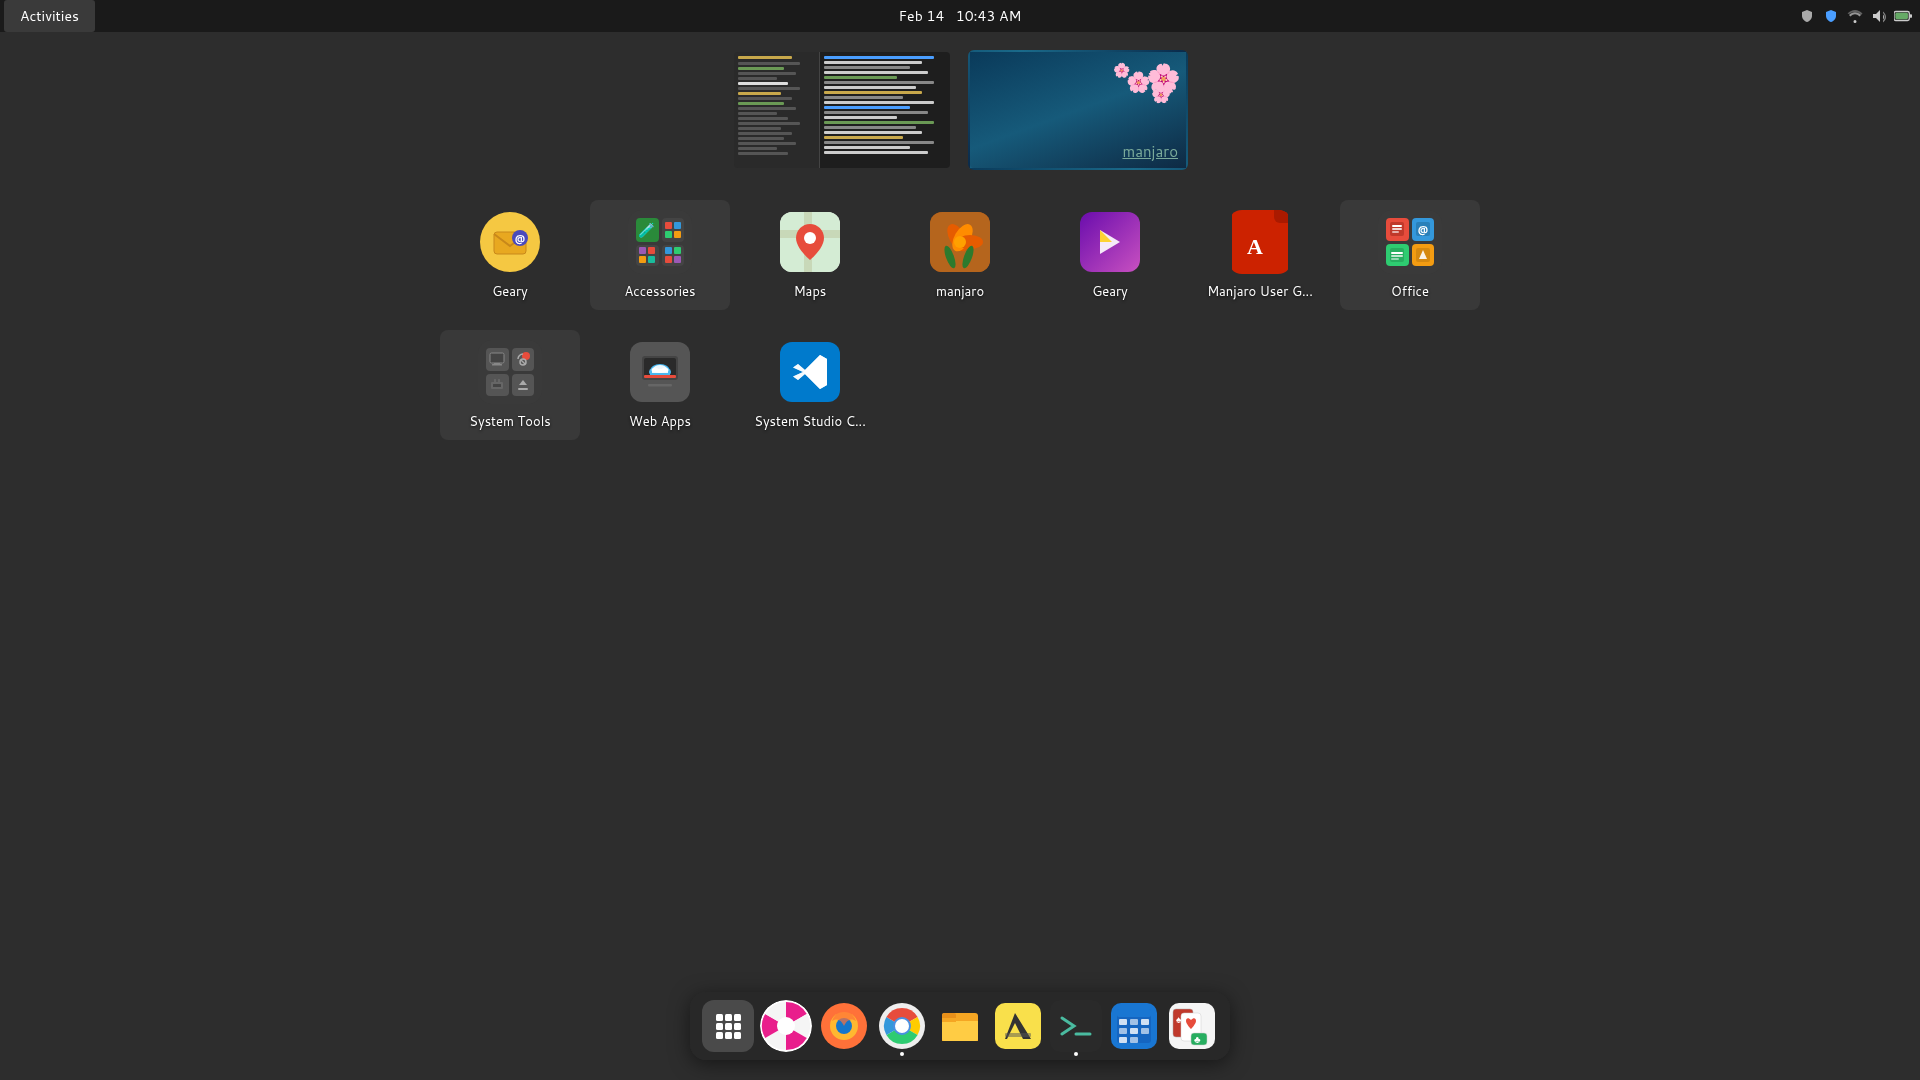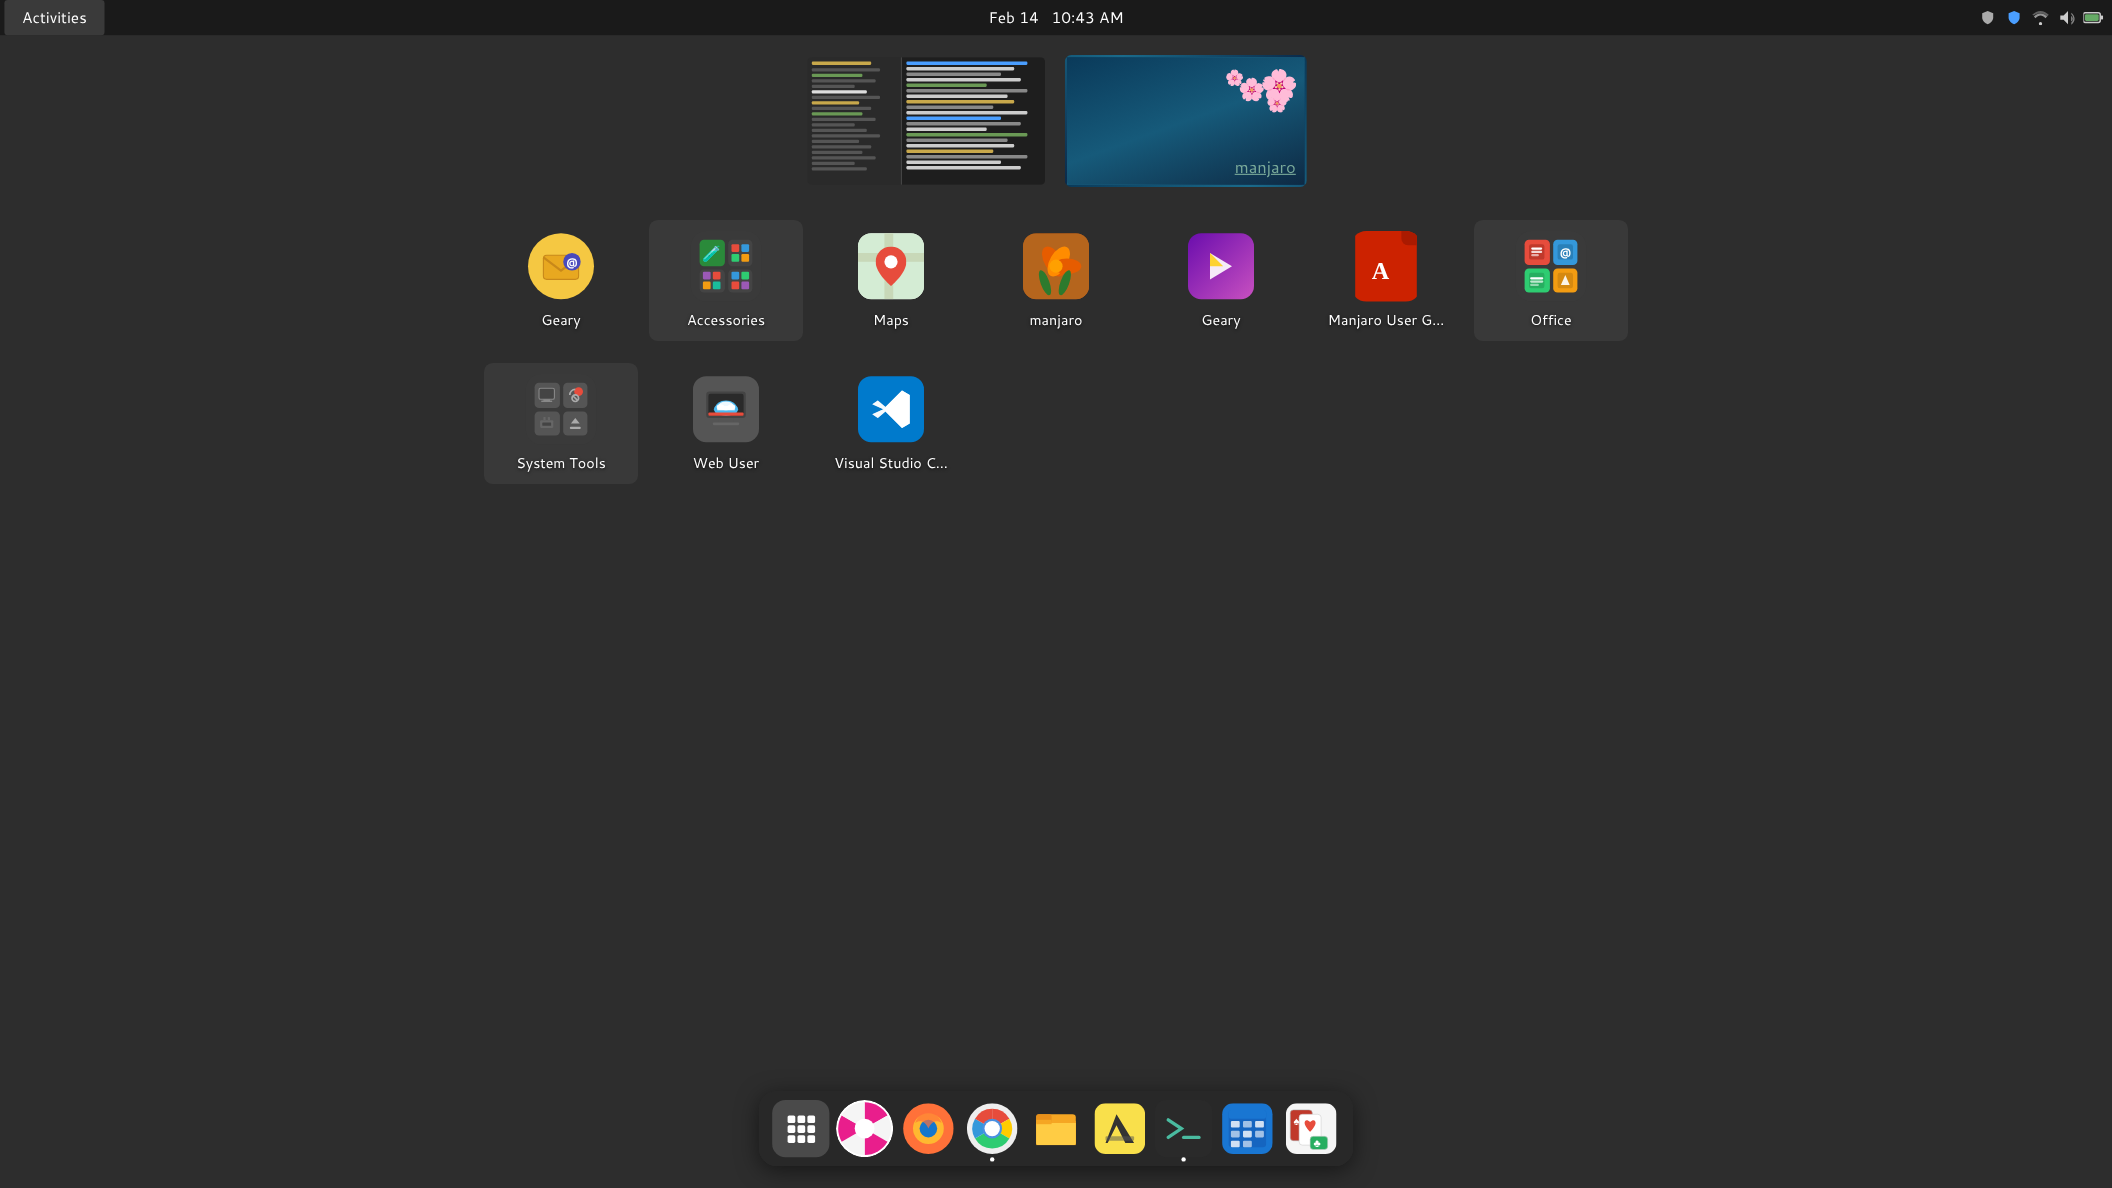"Web User" span.app-label { text: User -> Apps }
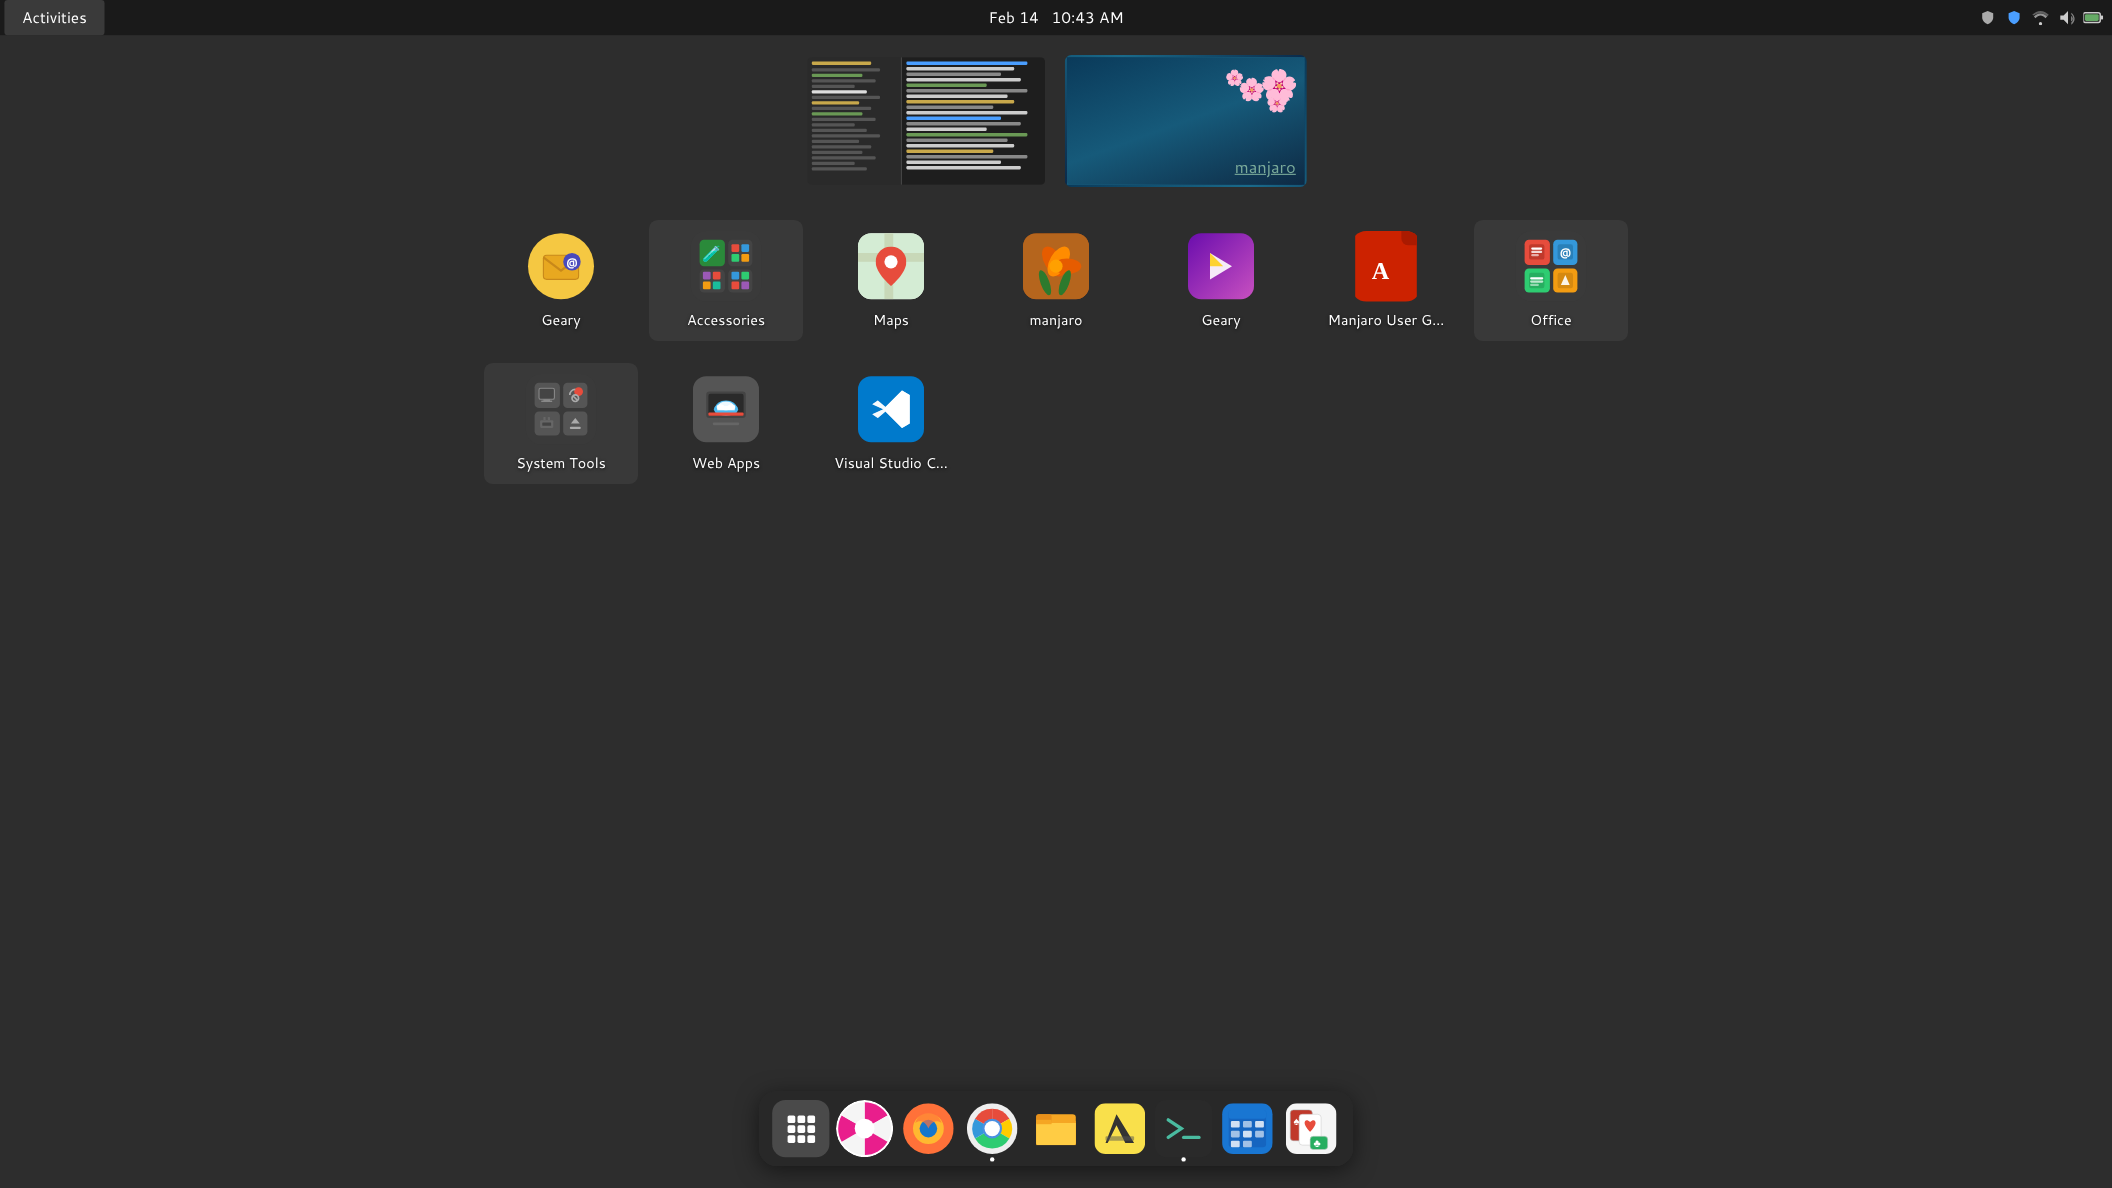"Visual Studio C..." span.app-label { text: Visual -> System }
